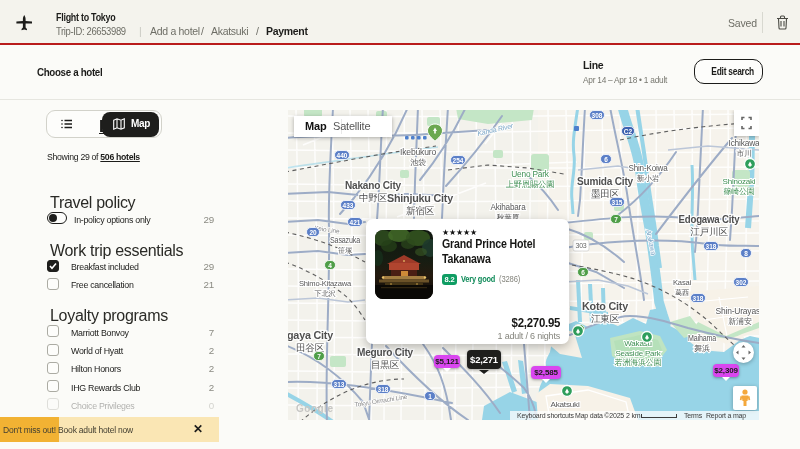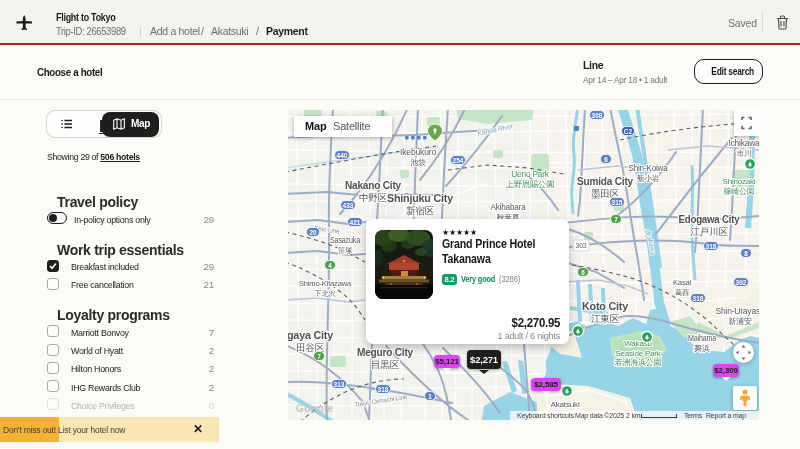"Travel policy" .sechead { font-size: 14px -> 16px; font-weight: bold -> none; left: 57px -> 50px }
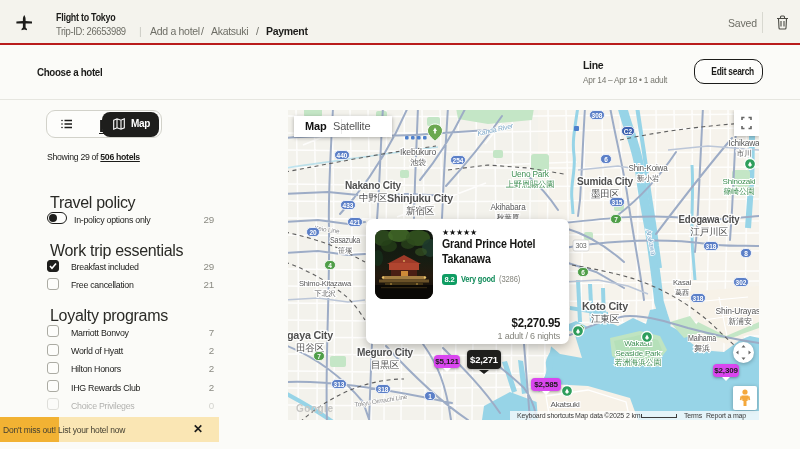"$2,585" #pillC { top: 268px -> 256px }
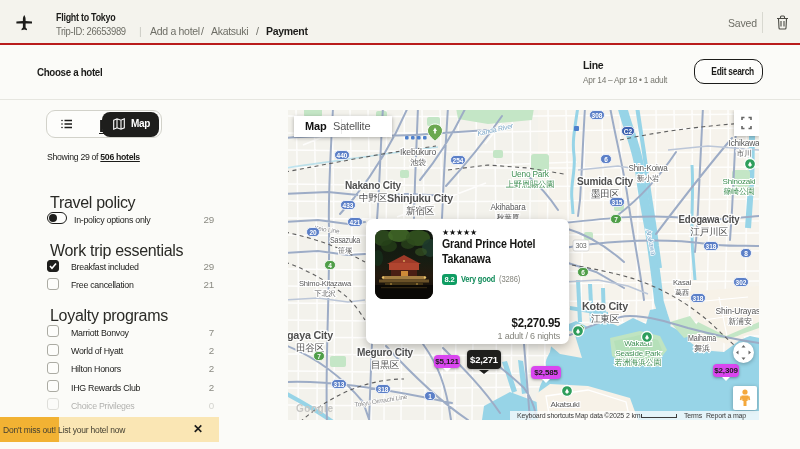"Don't miss out! List your" div.txt { text: List your -> Book adult }
